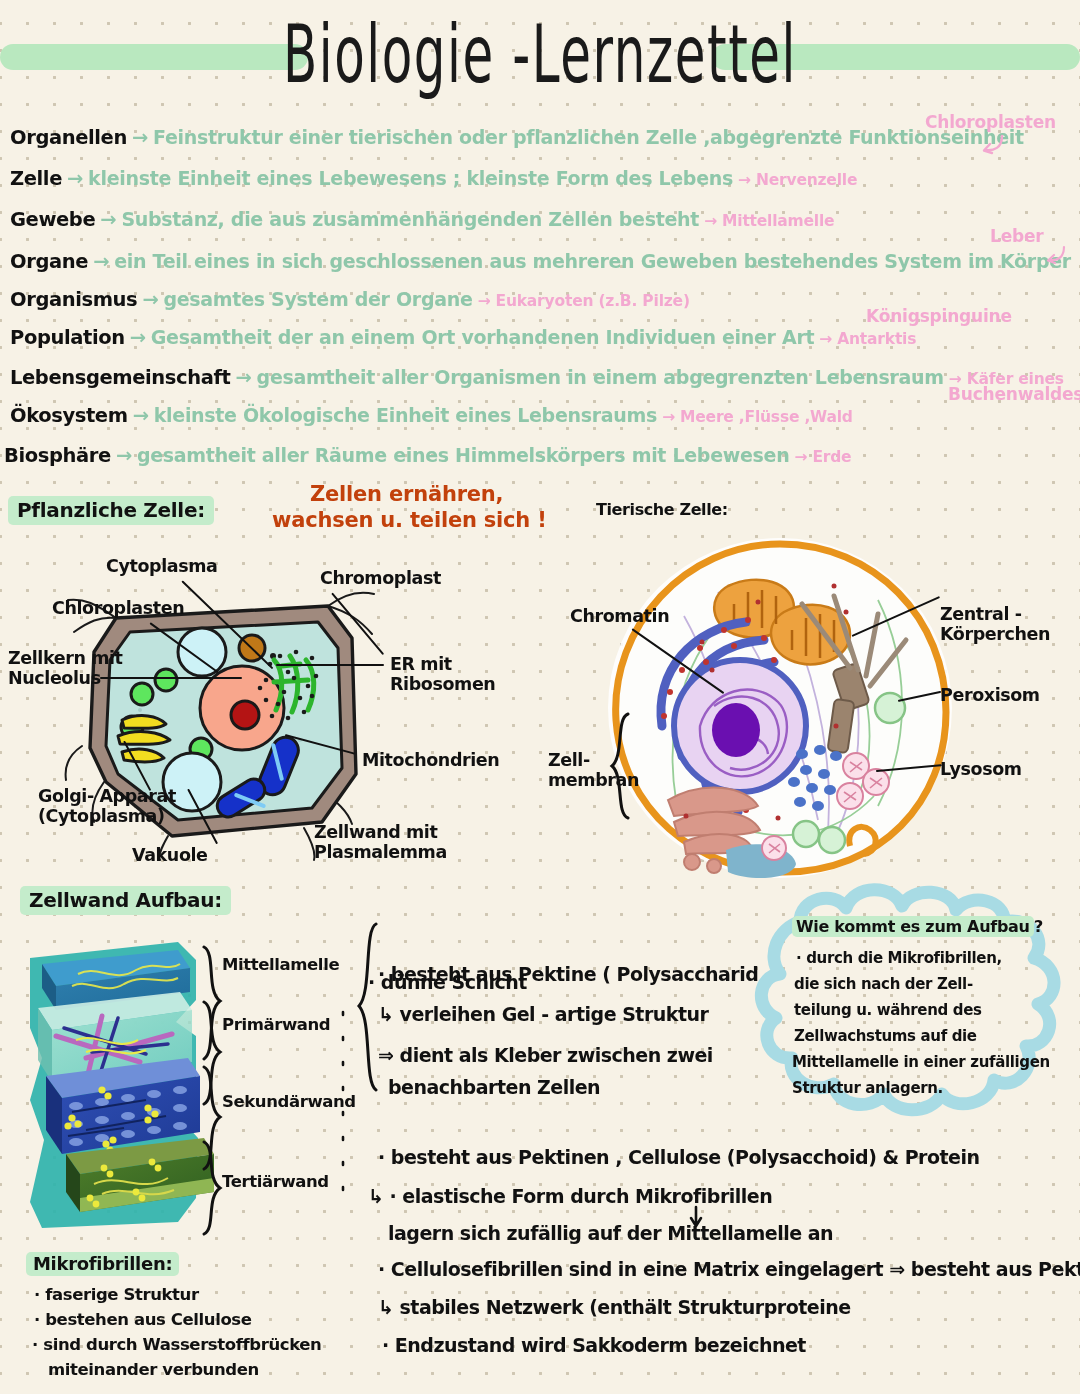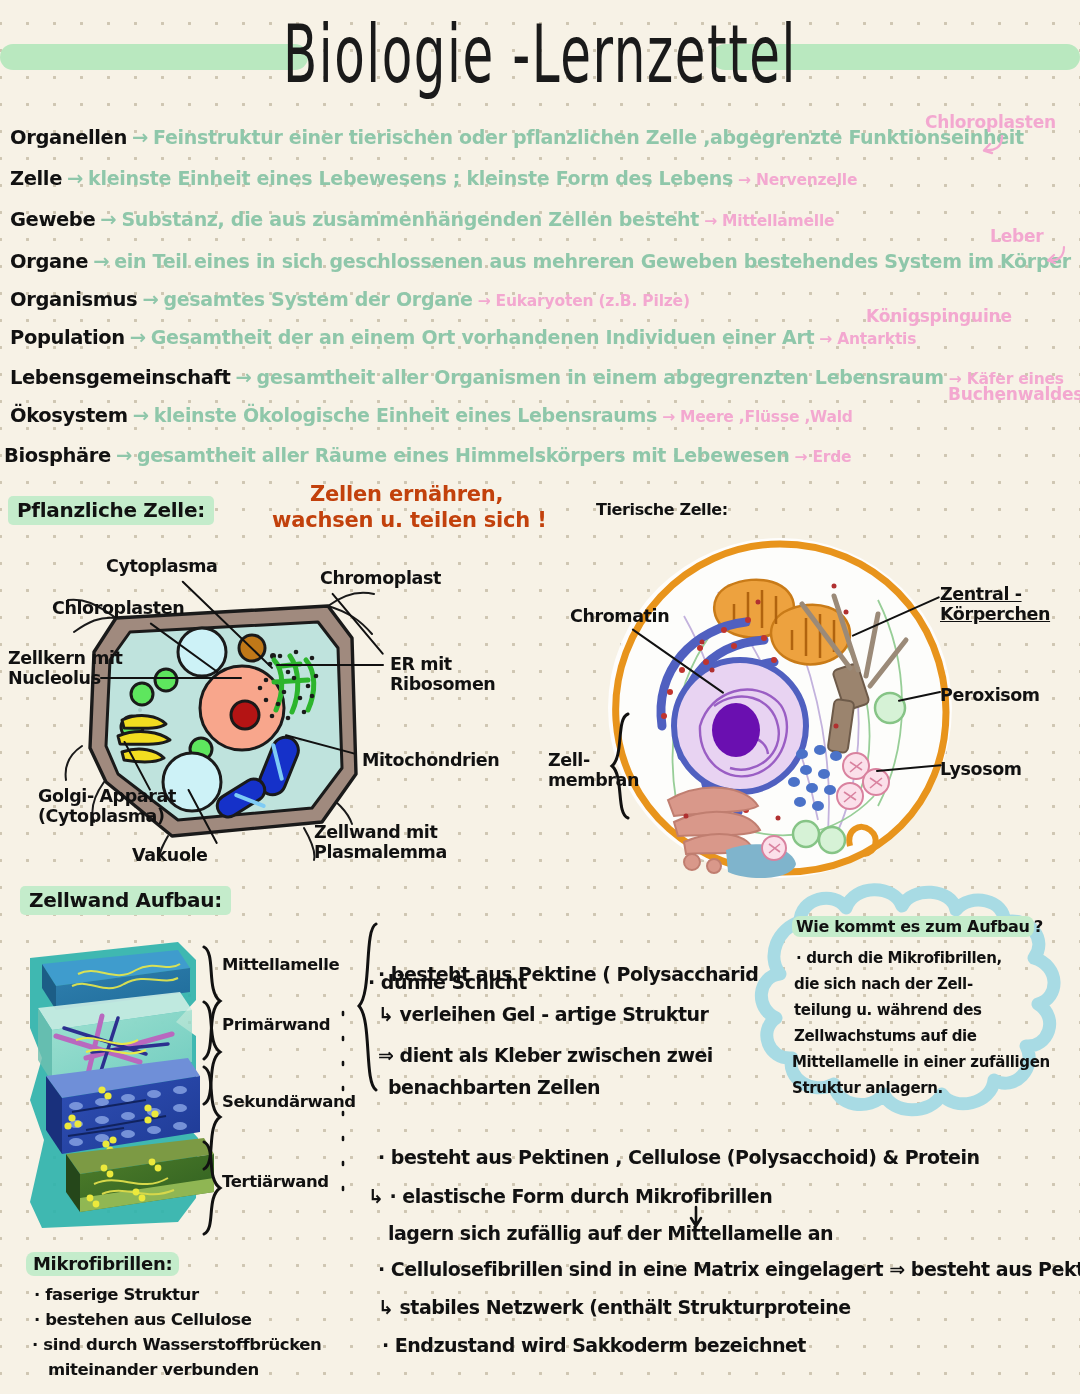"Zentral -" div.abs { text-decoration: underline -> none; top: 584px -> 604px }
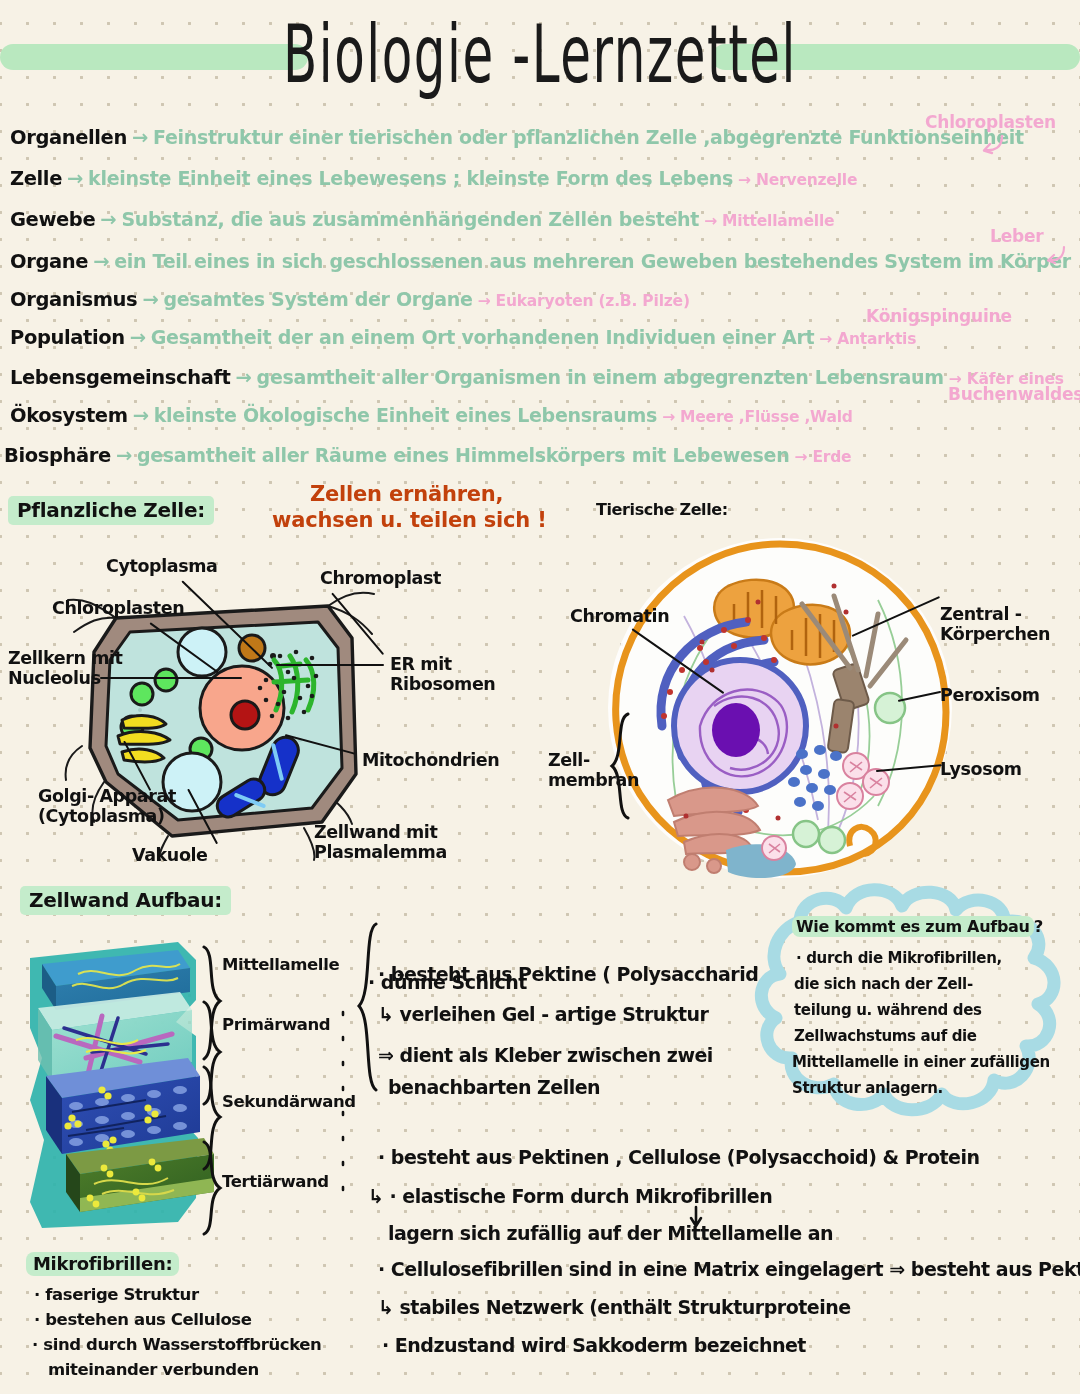"Wie kommt es zum Aufbau" .hl.sm { border-radius: 8px -> none }
